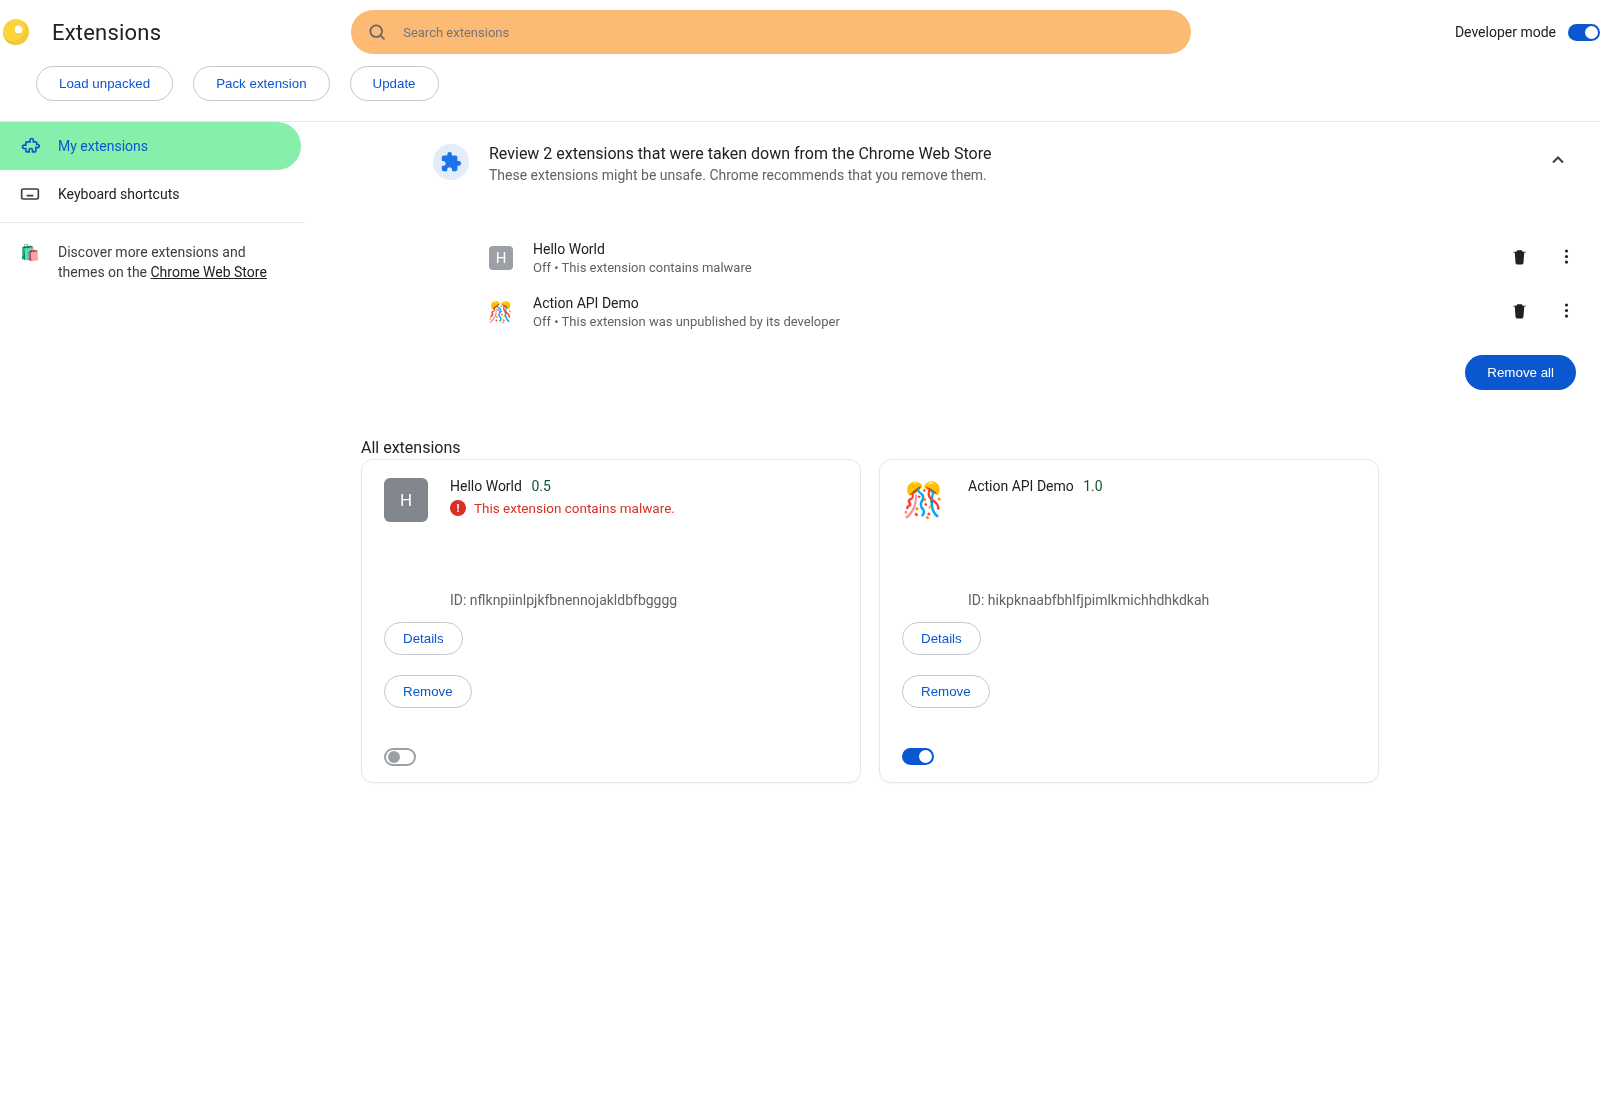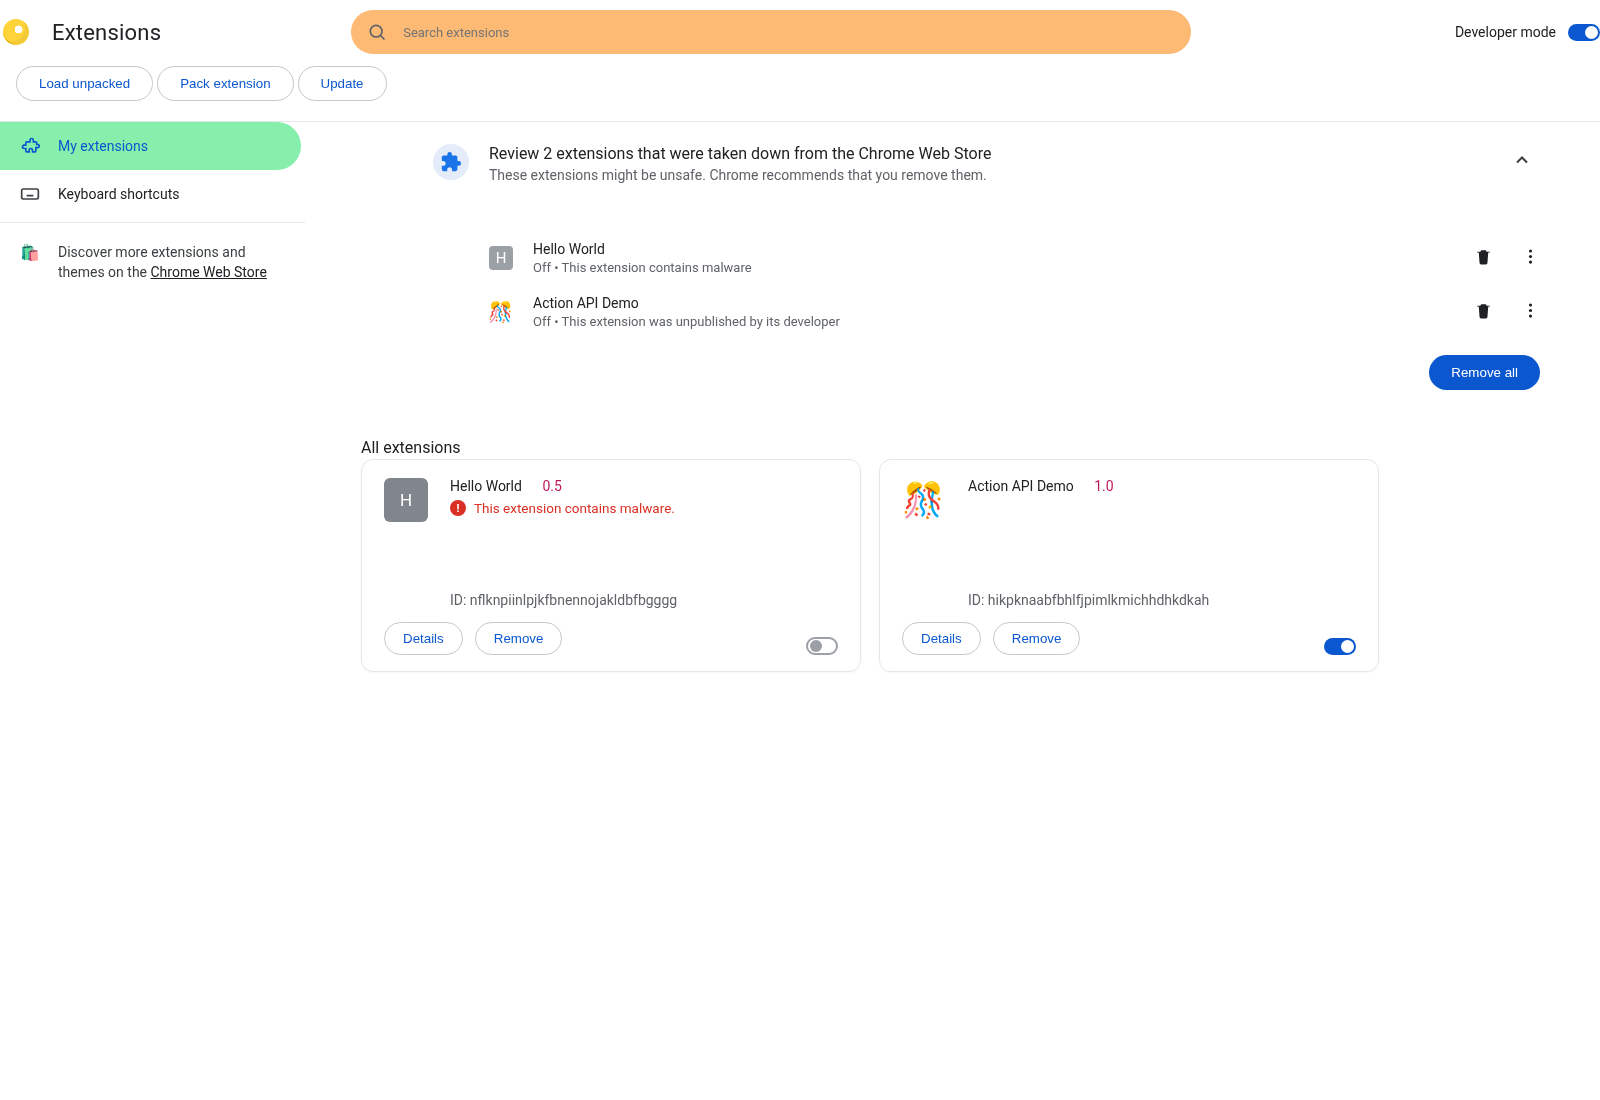"Load unpacked" .dev-toolbar { gap: 4px -> 20px; padding: 2px 16px 20px -> 2px 36px 20px }
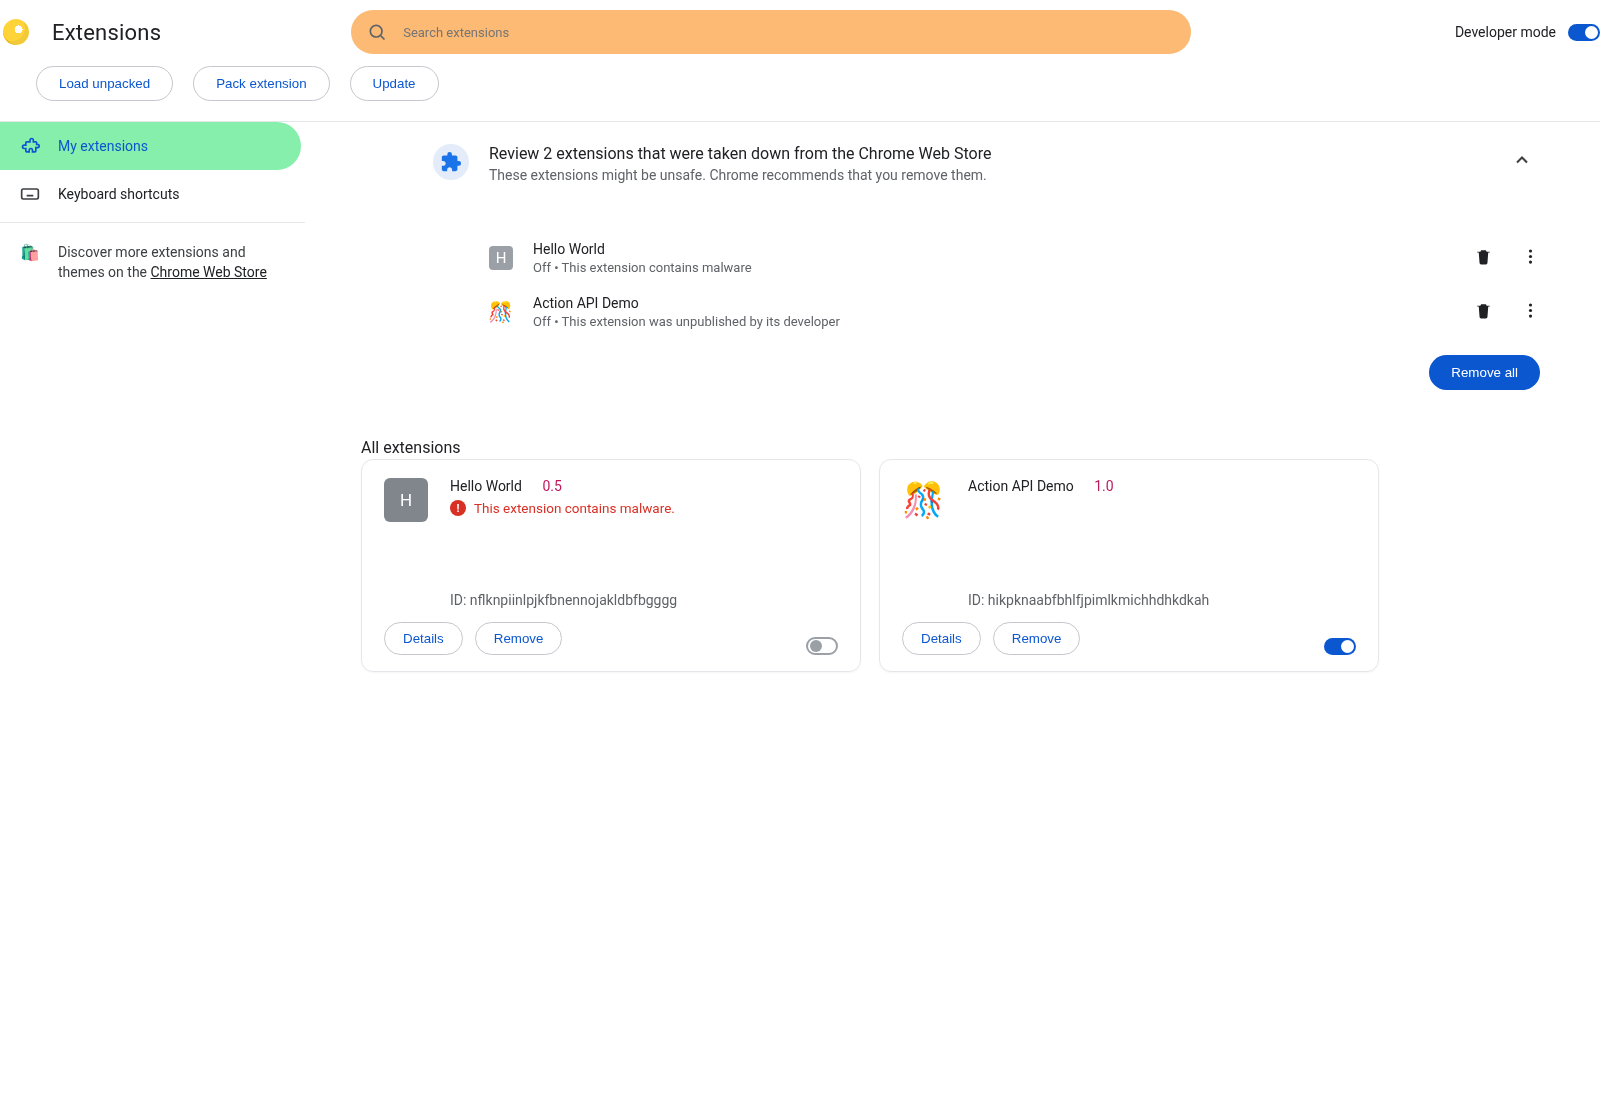"Review 2 extensions that were" .main { padding: 22px 60px 40px 128px -> 22px 24px 40px 128px }
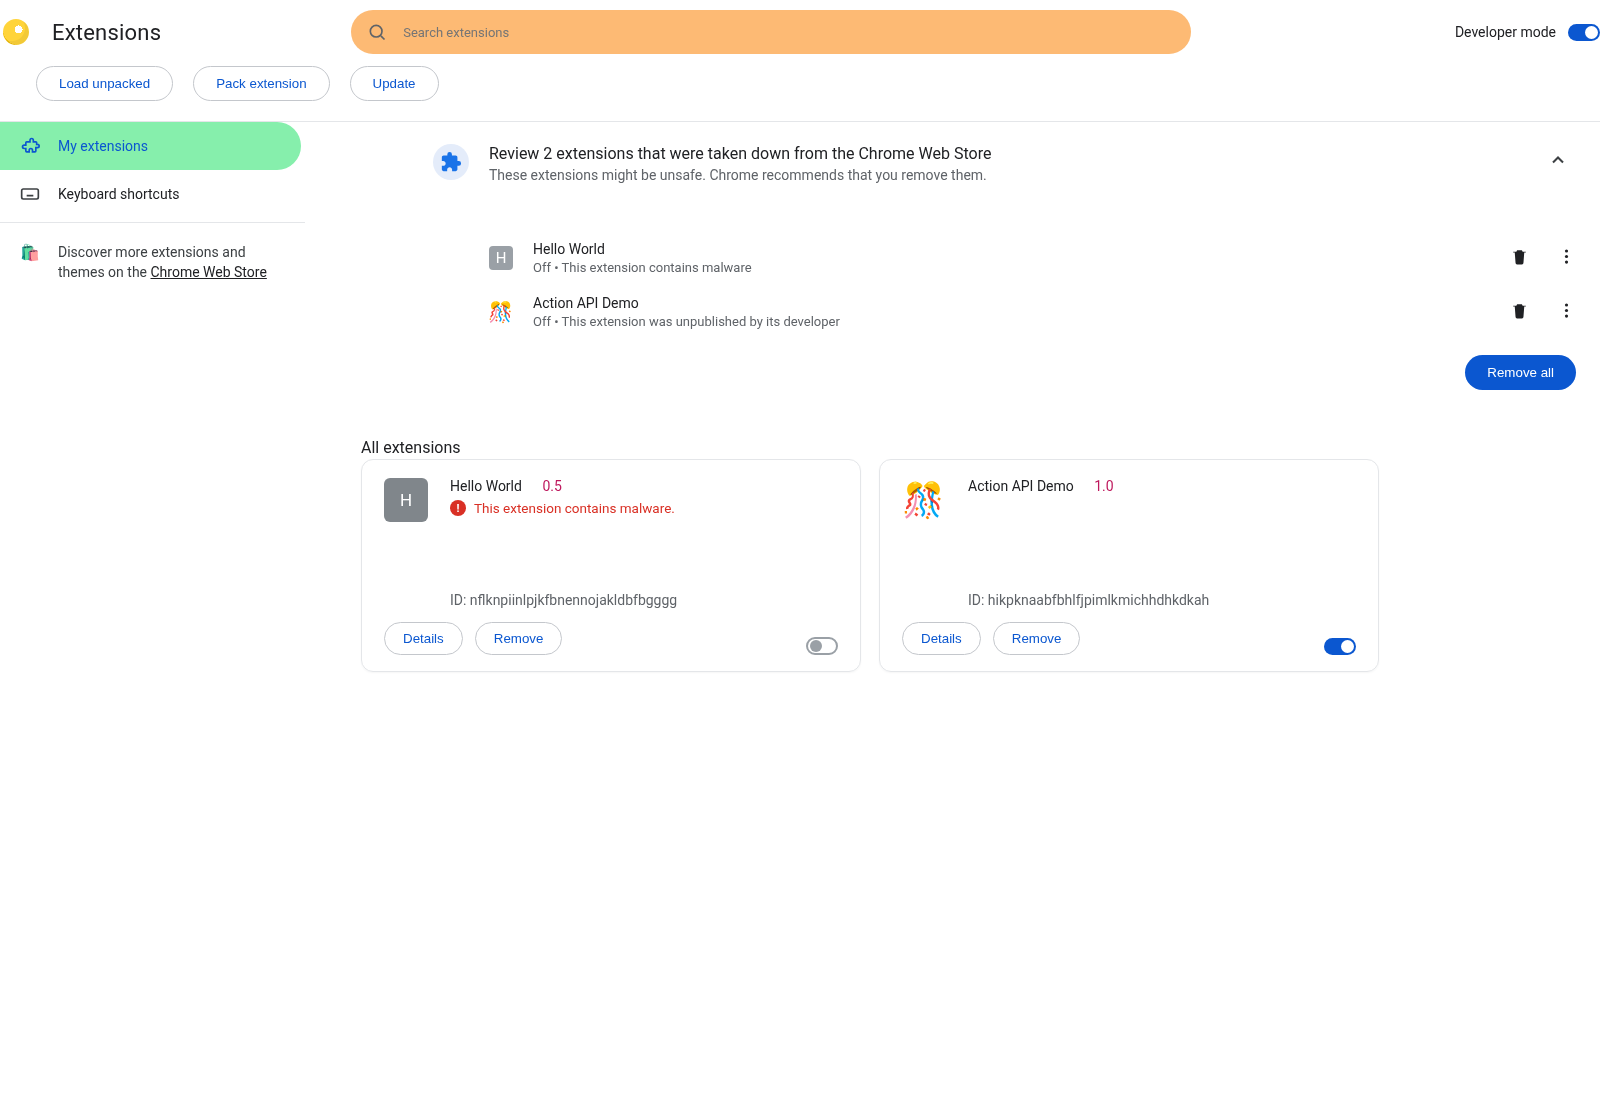"0.5" .card-name .ver { color: #be185d -> #14532d; margin-left: 17px -> 6px }
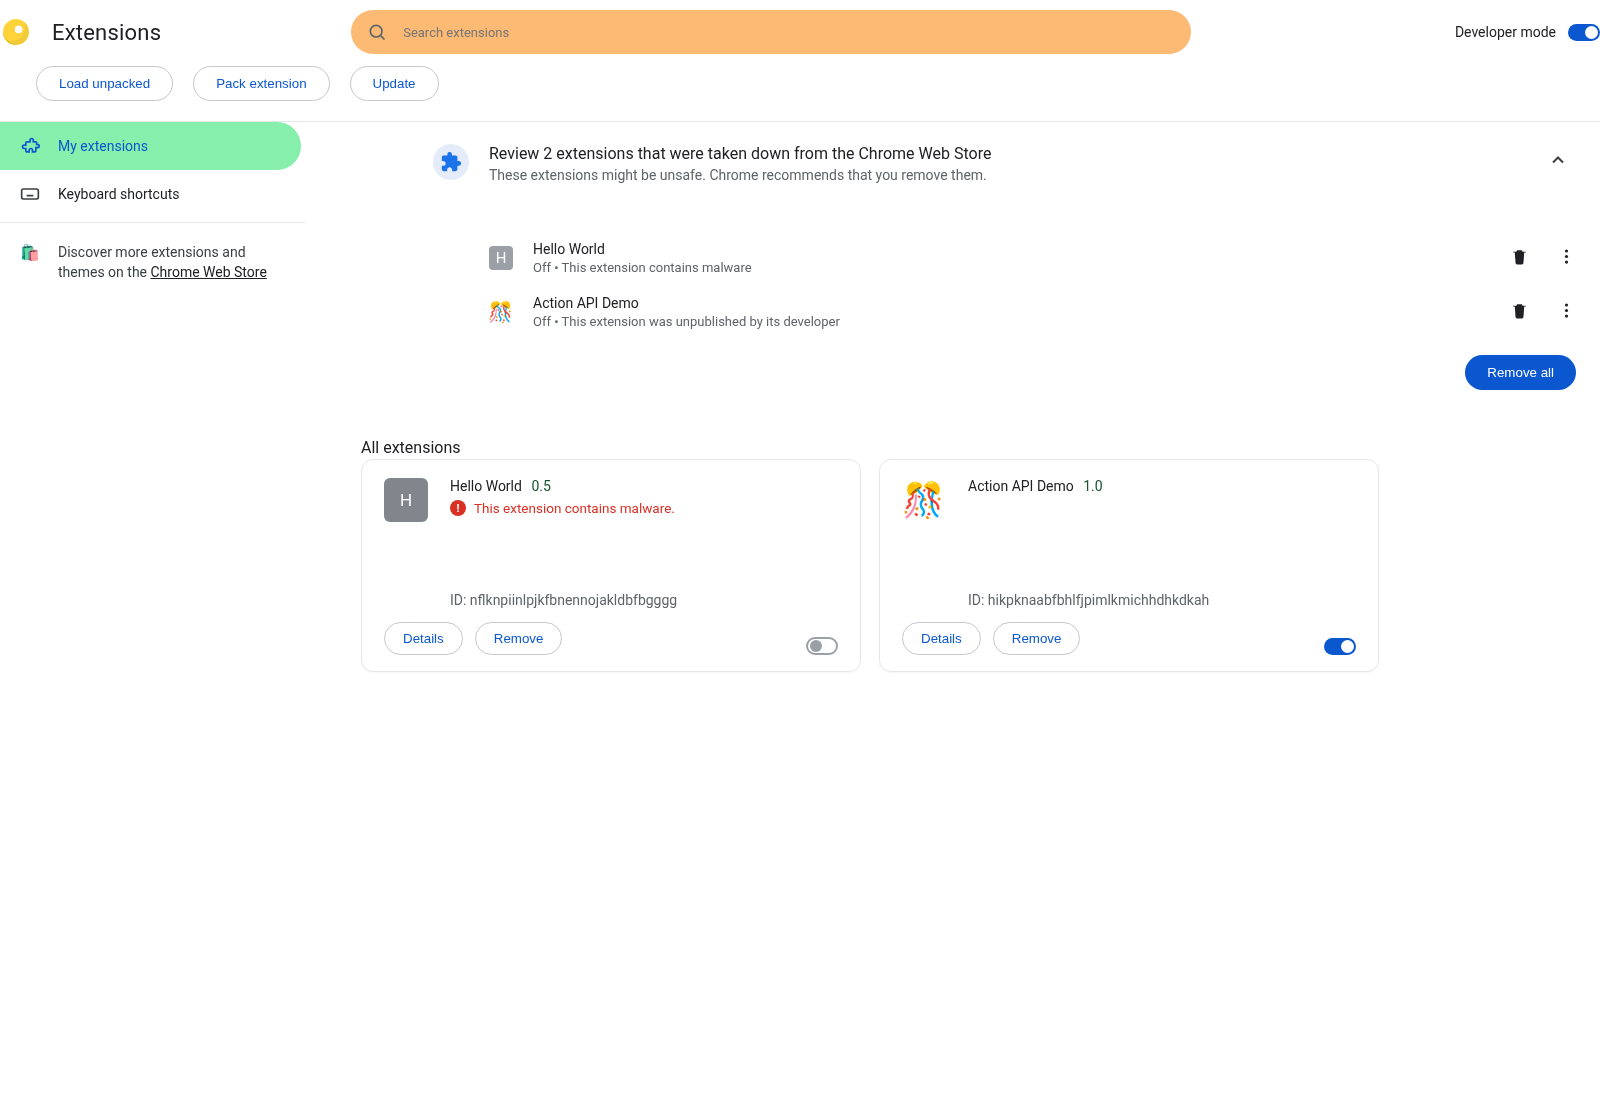"Details" .card-actions { align-items: flex-end -> flex-start; flex-direction: none -> column; gap: 12px -> 20px }
